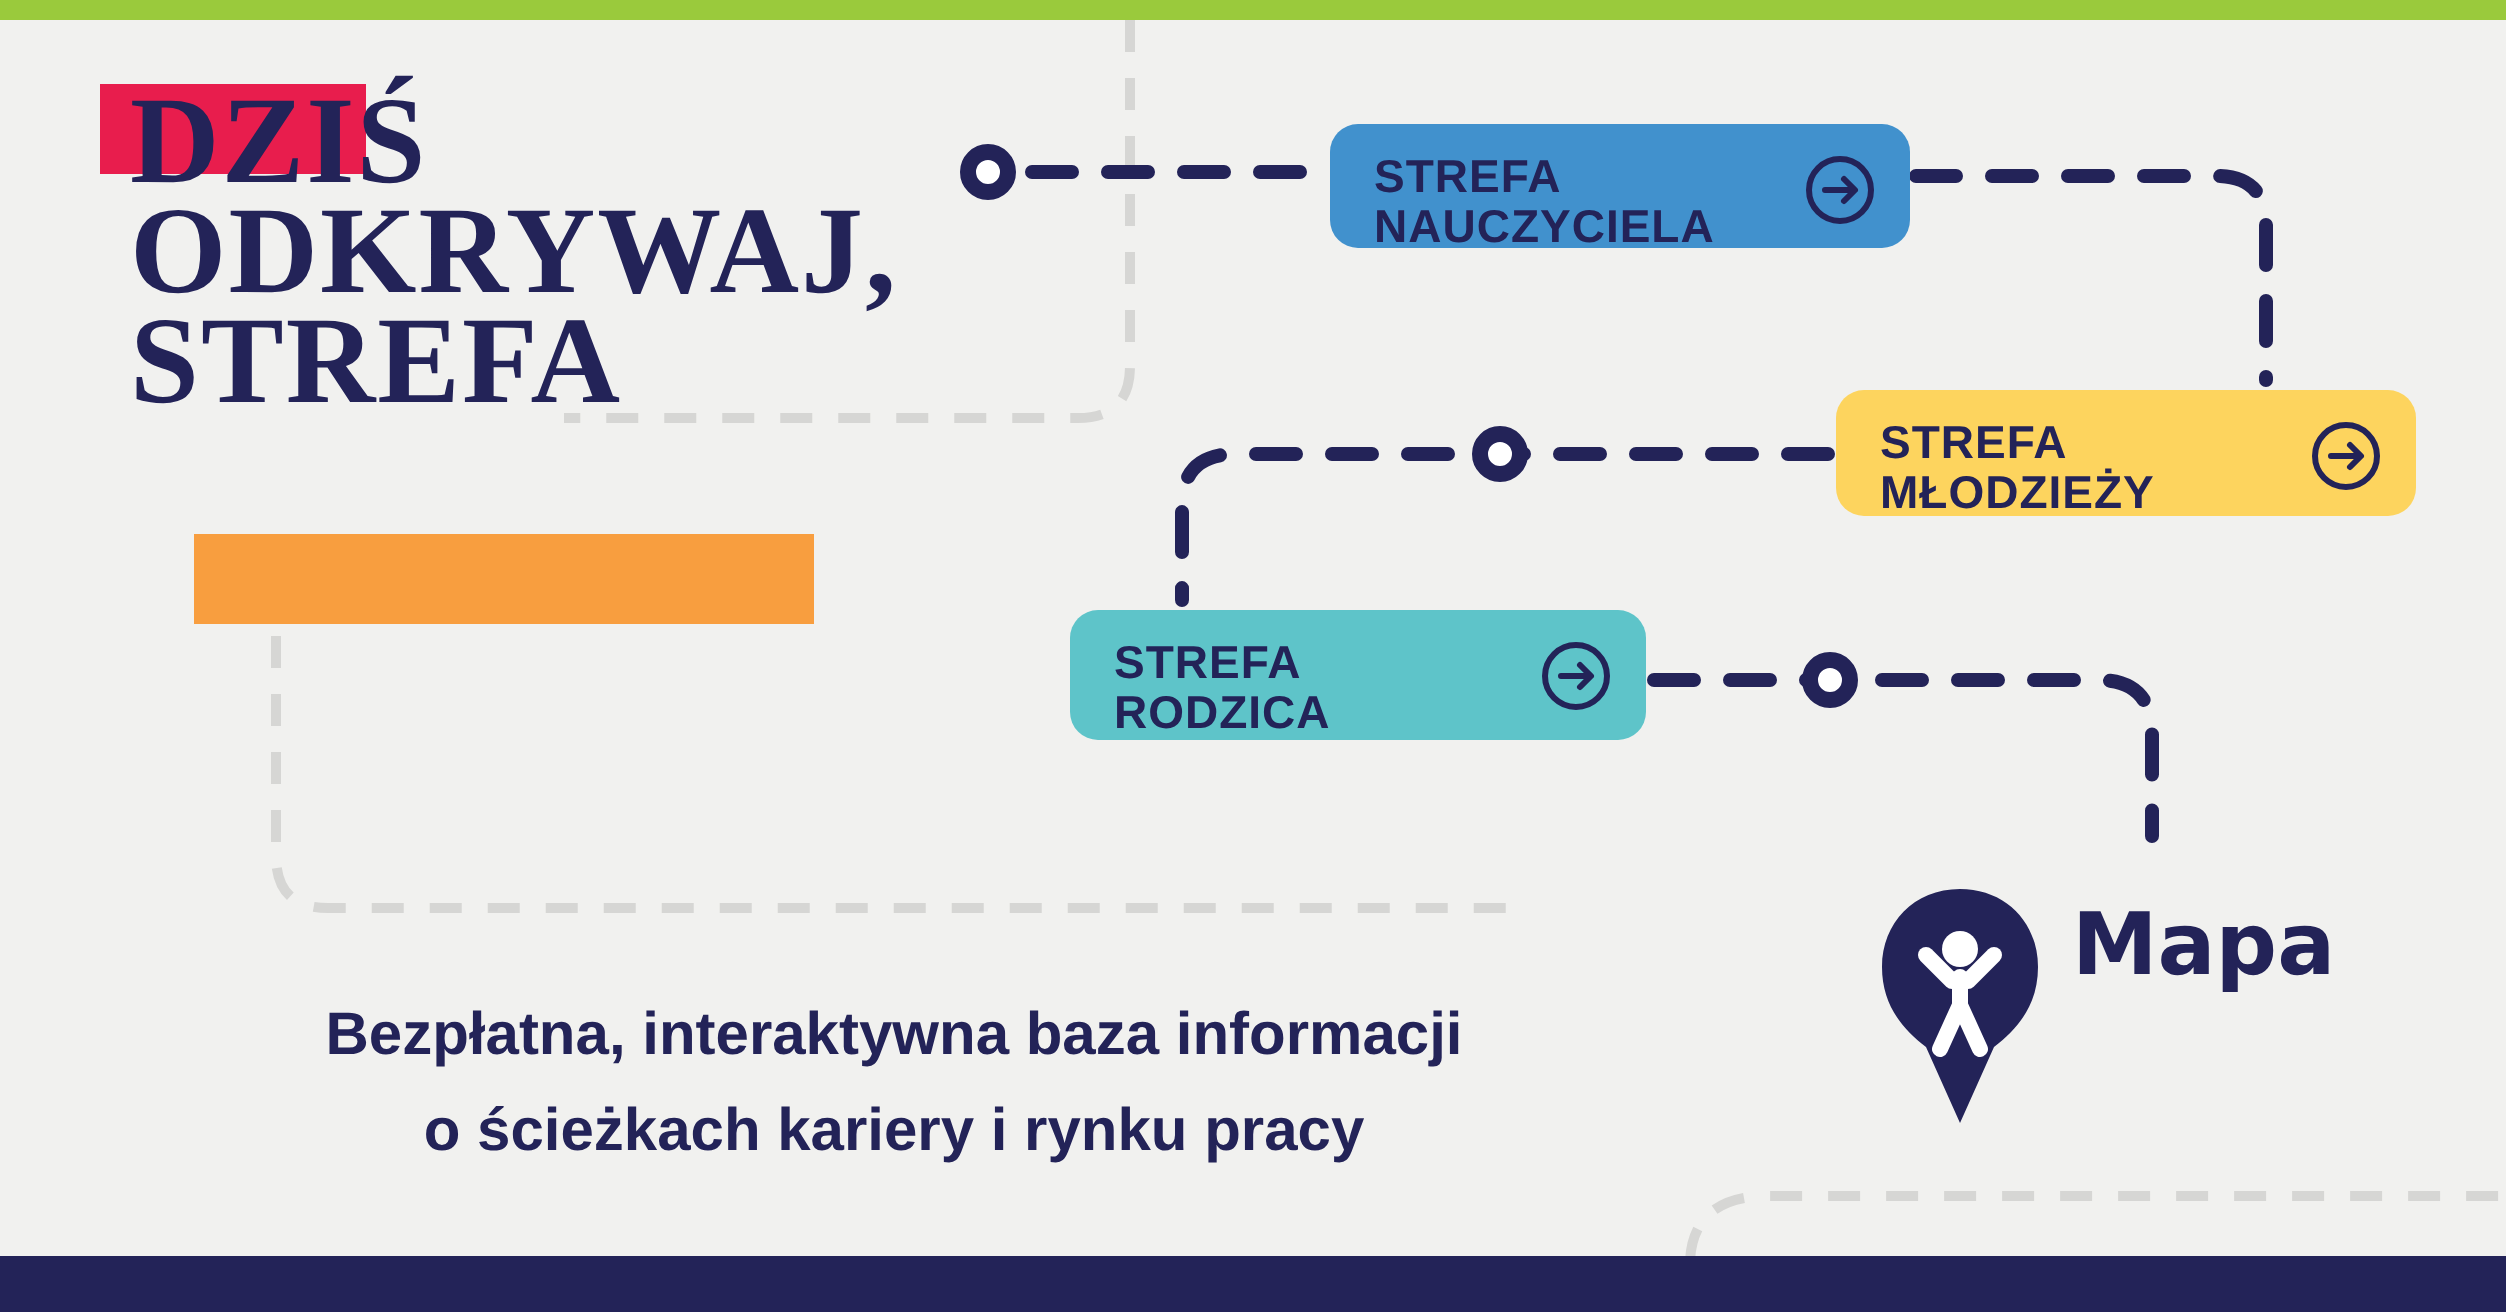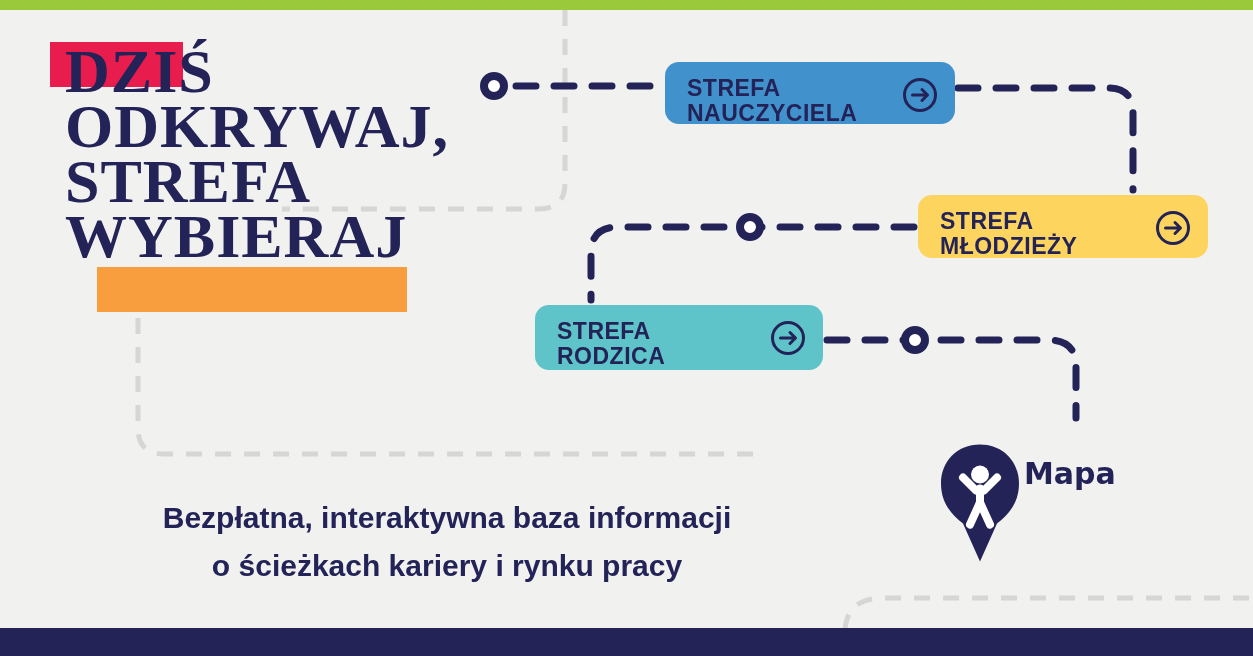"WYBIERAJ" span { html: <span>WYBIERAJ</span> -> none }
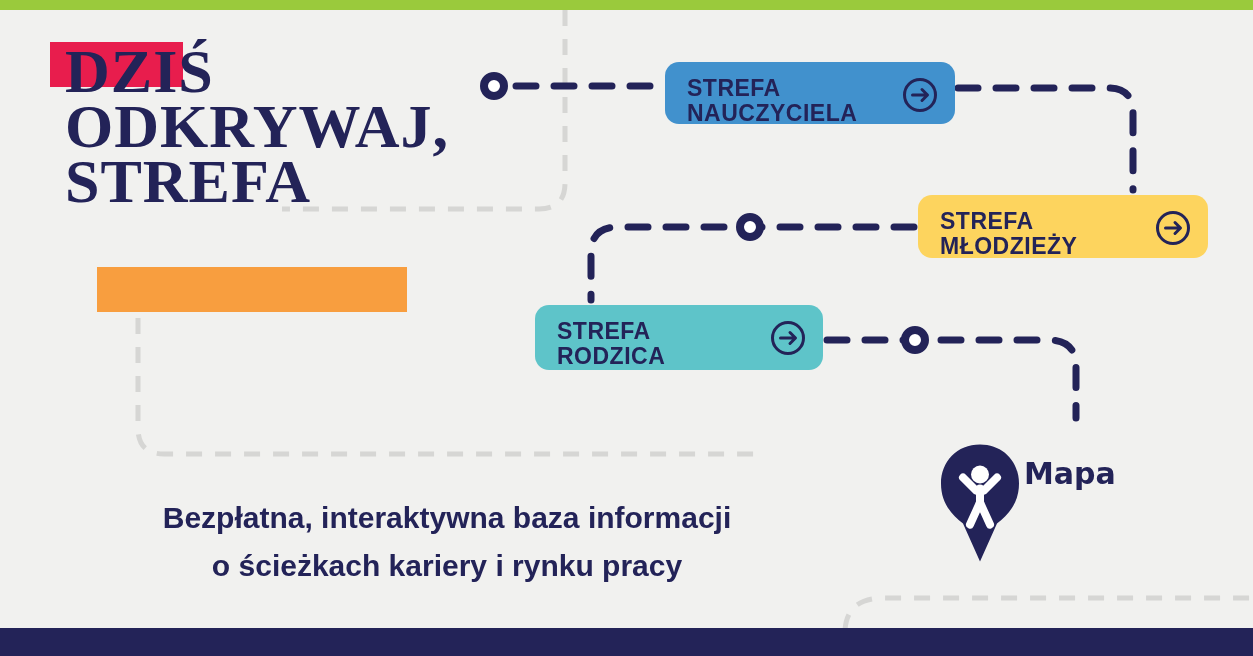"Mapa" .logo-text { font-size: 30px -> 43px; margin-left: none -> 12px }
